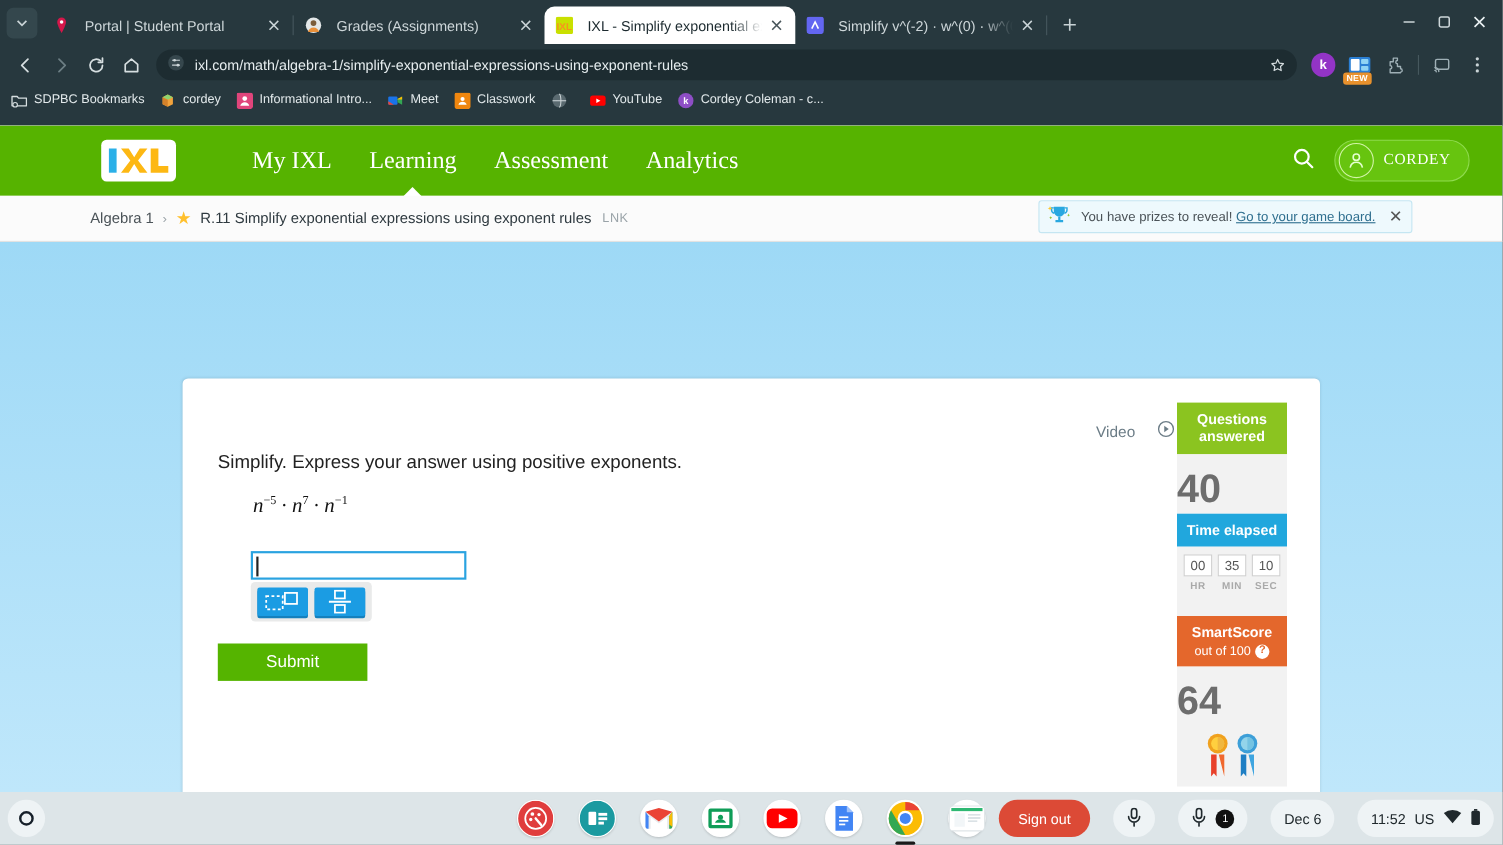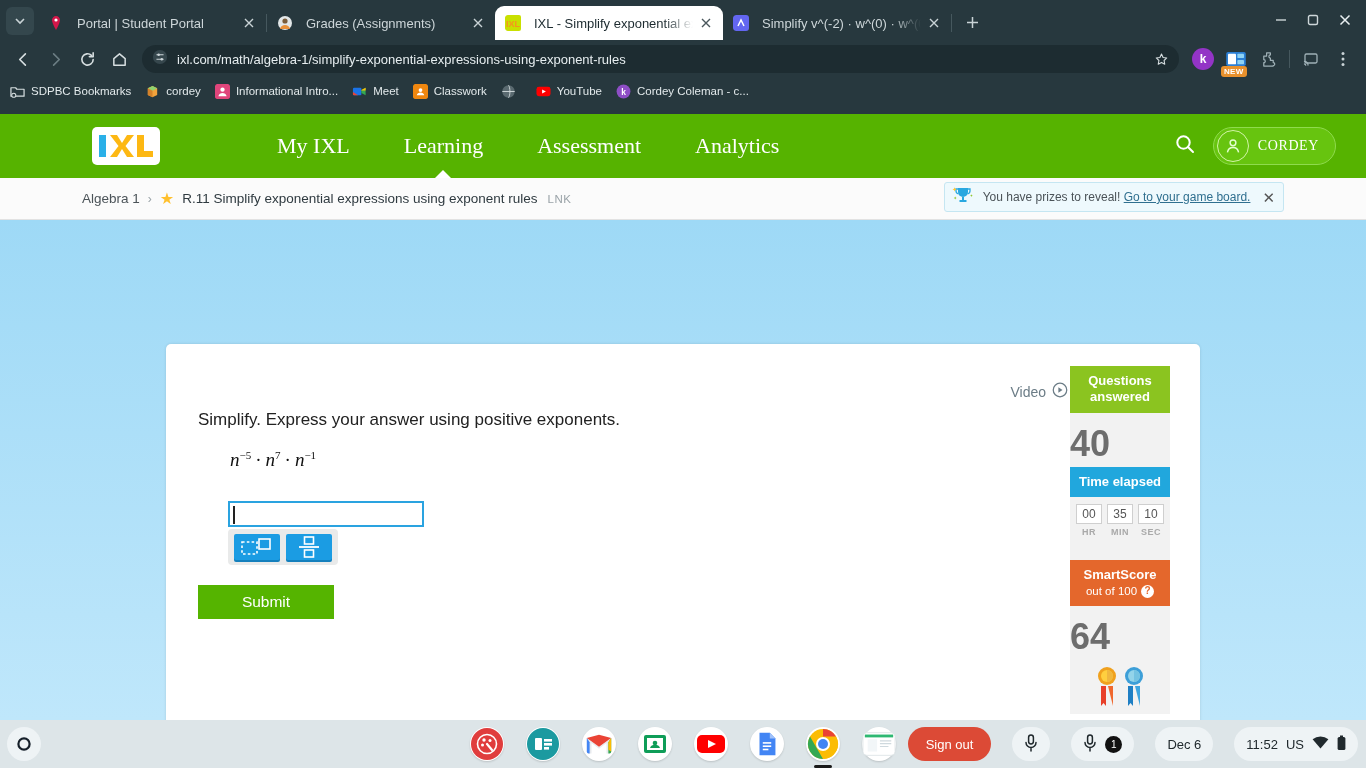"My IXL" .ixl-nav { gap: 54px -> 34px; margin-left: 117px -> 69px }
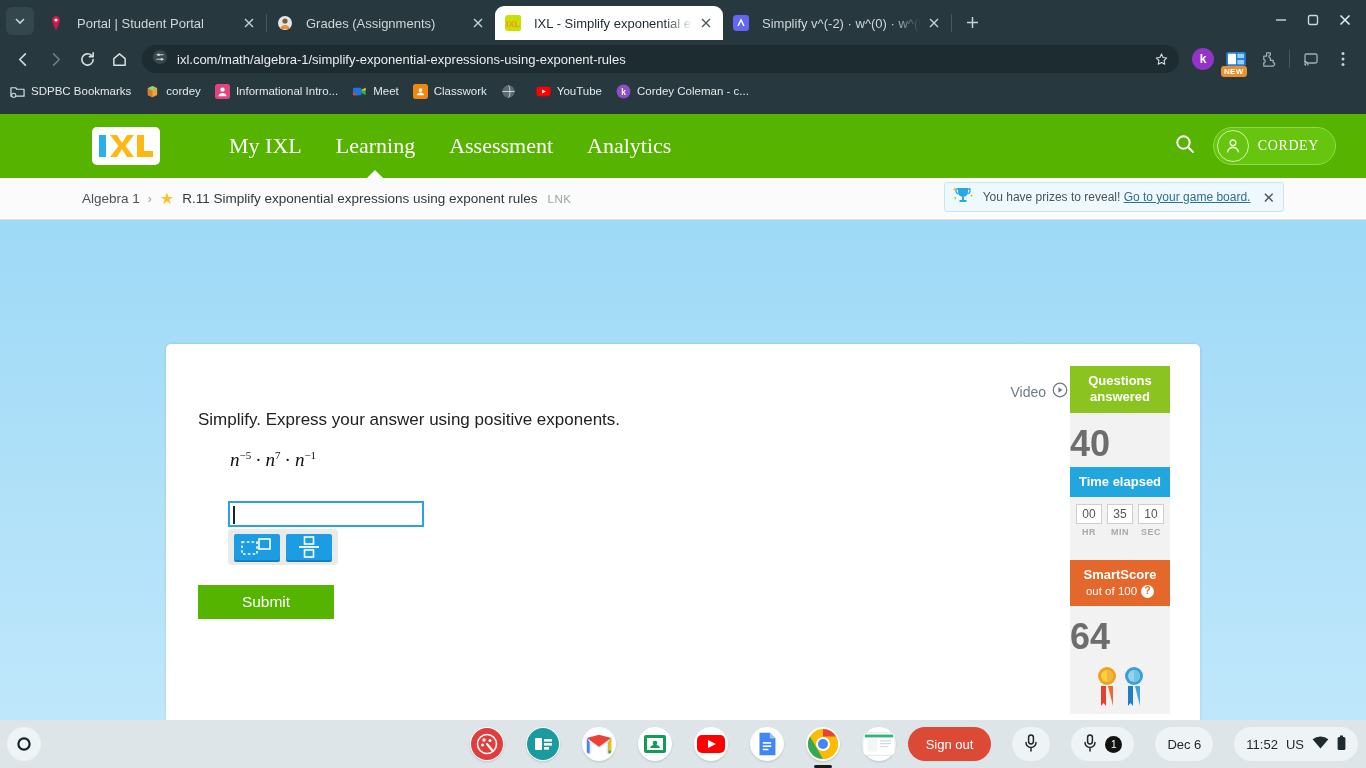"Video" .video-link { gap: 6px -> 20px }
